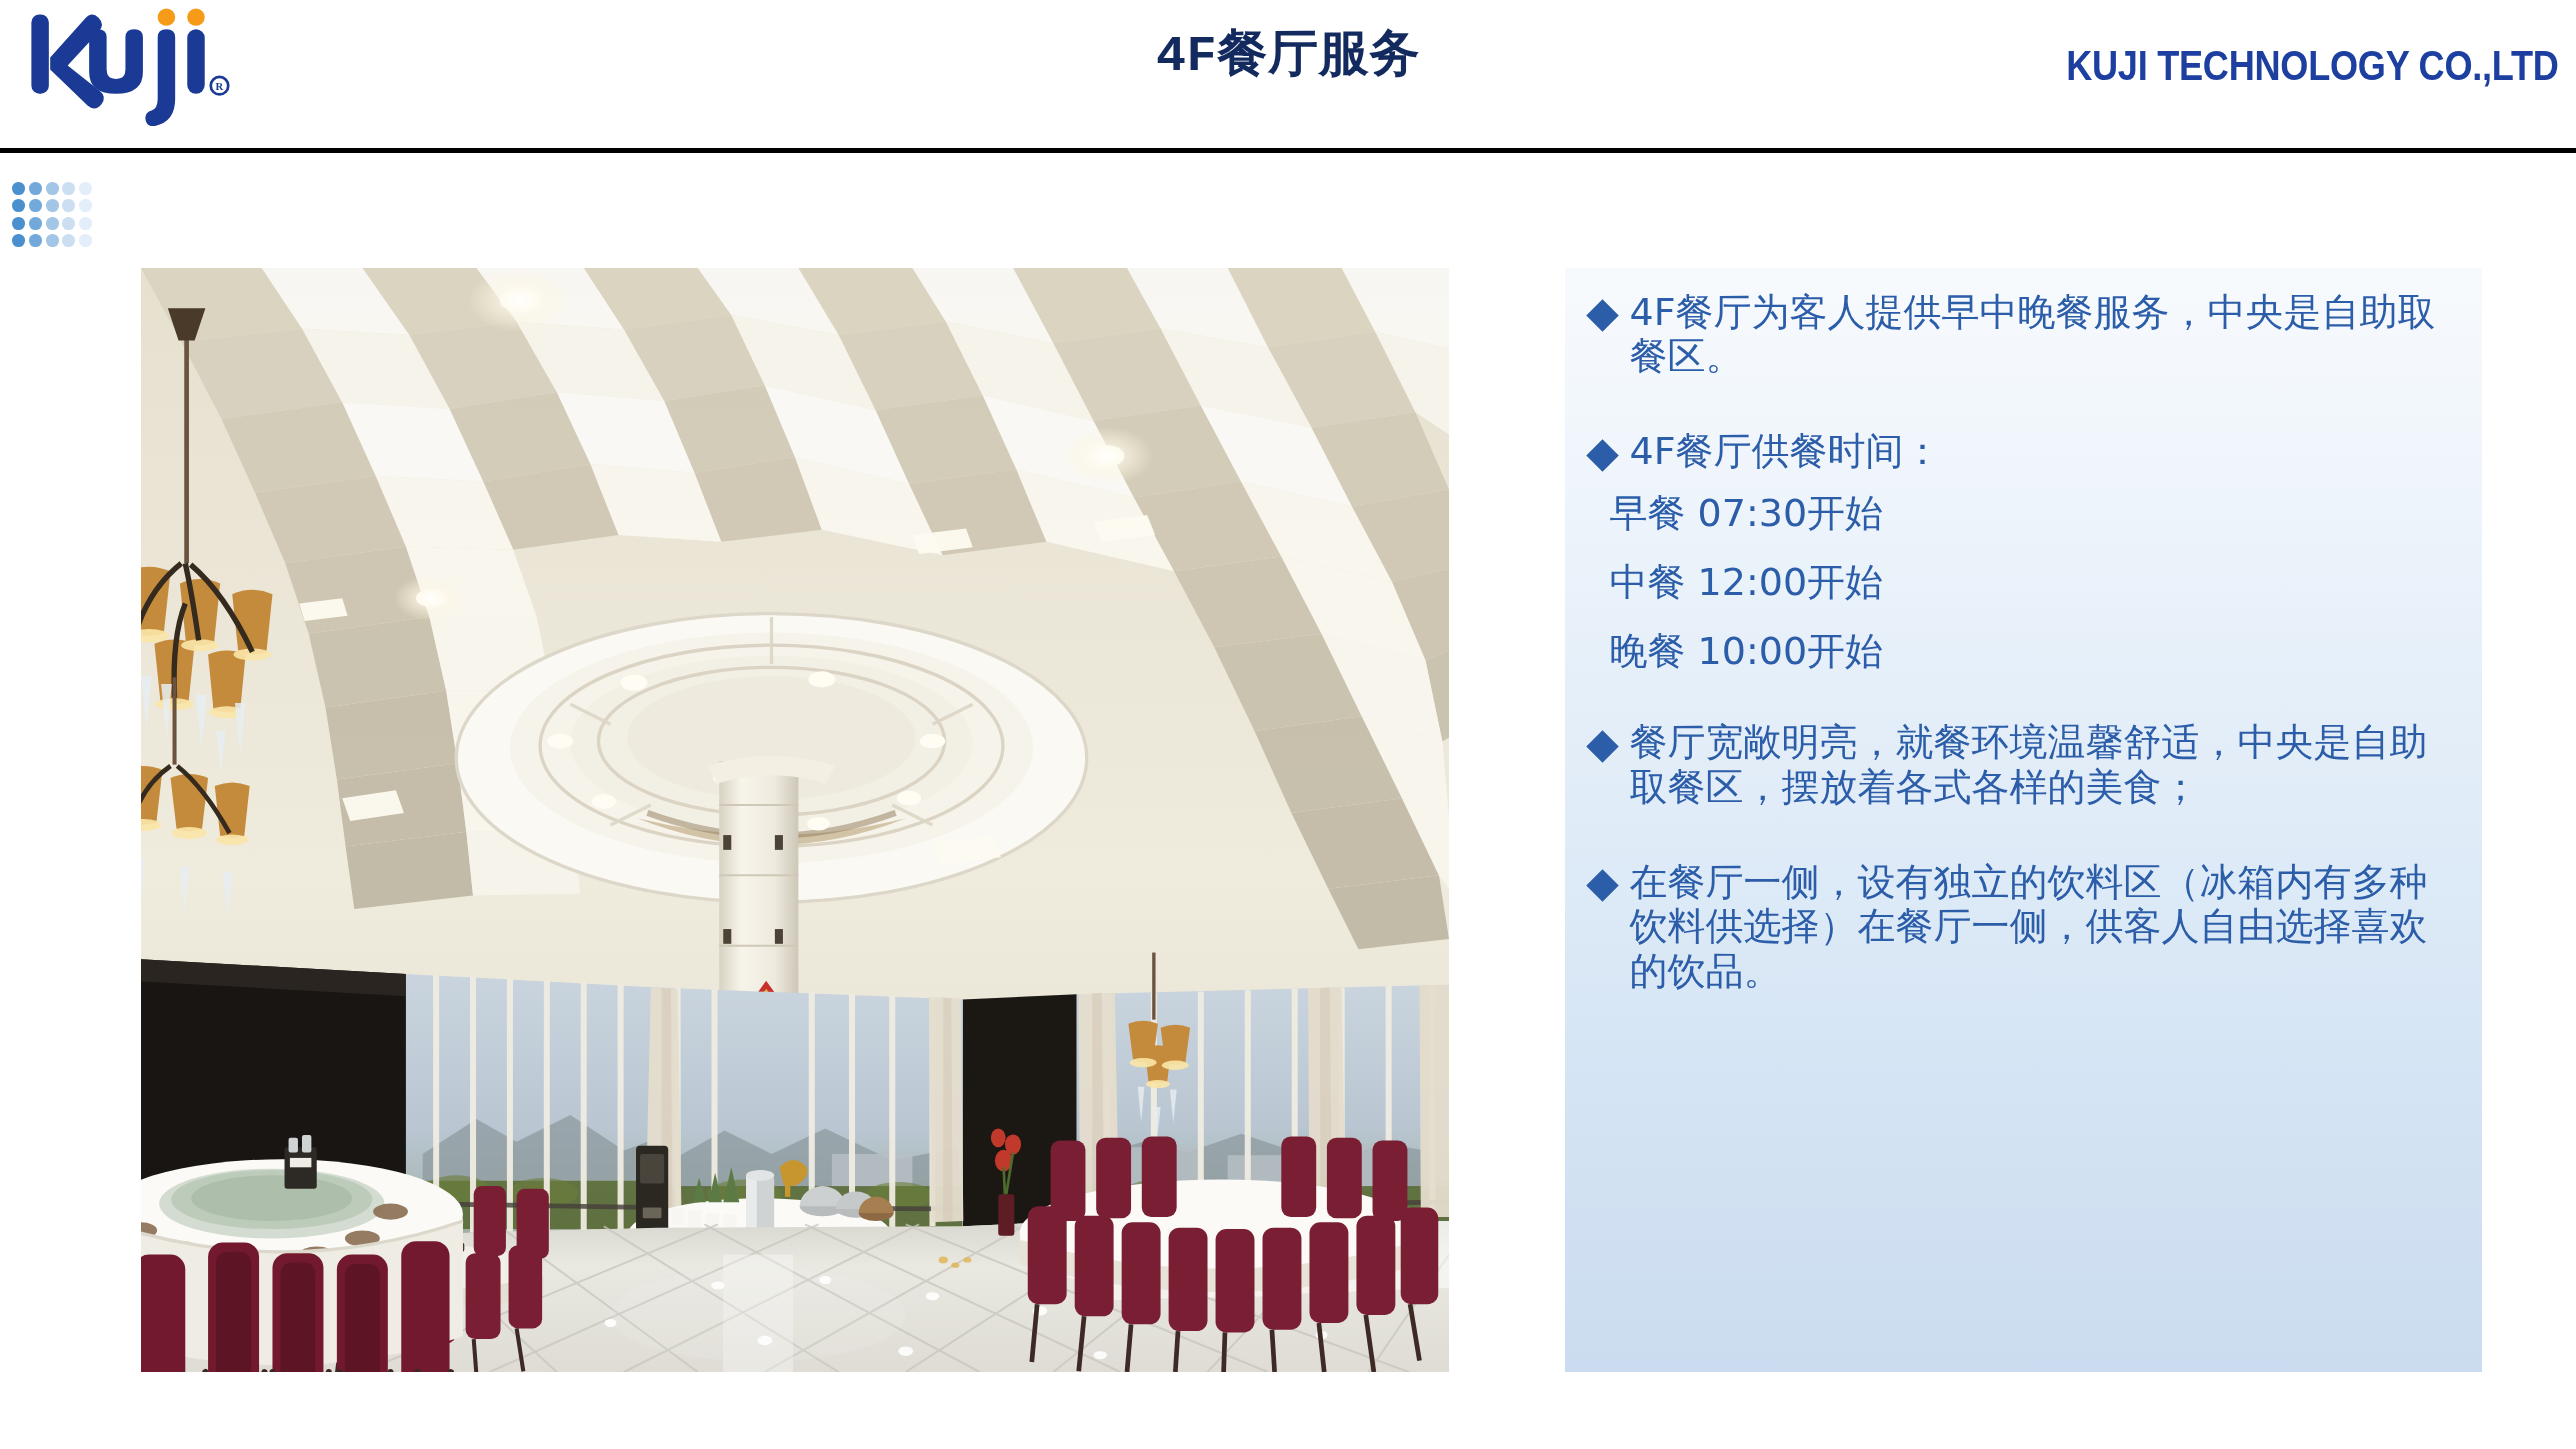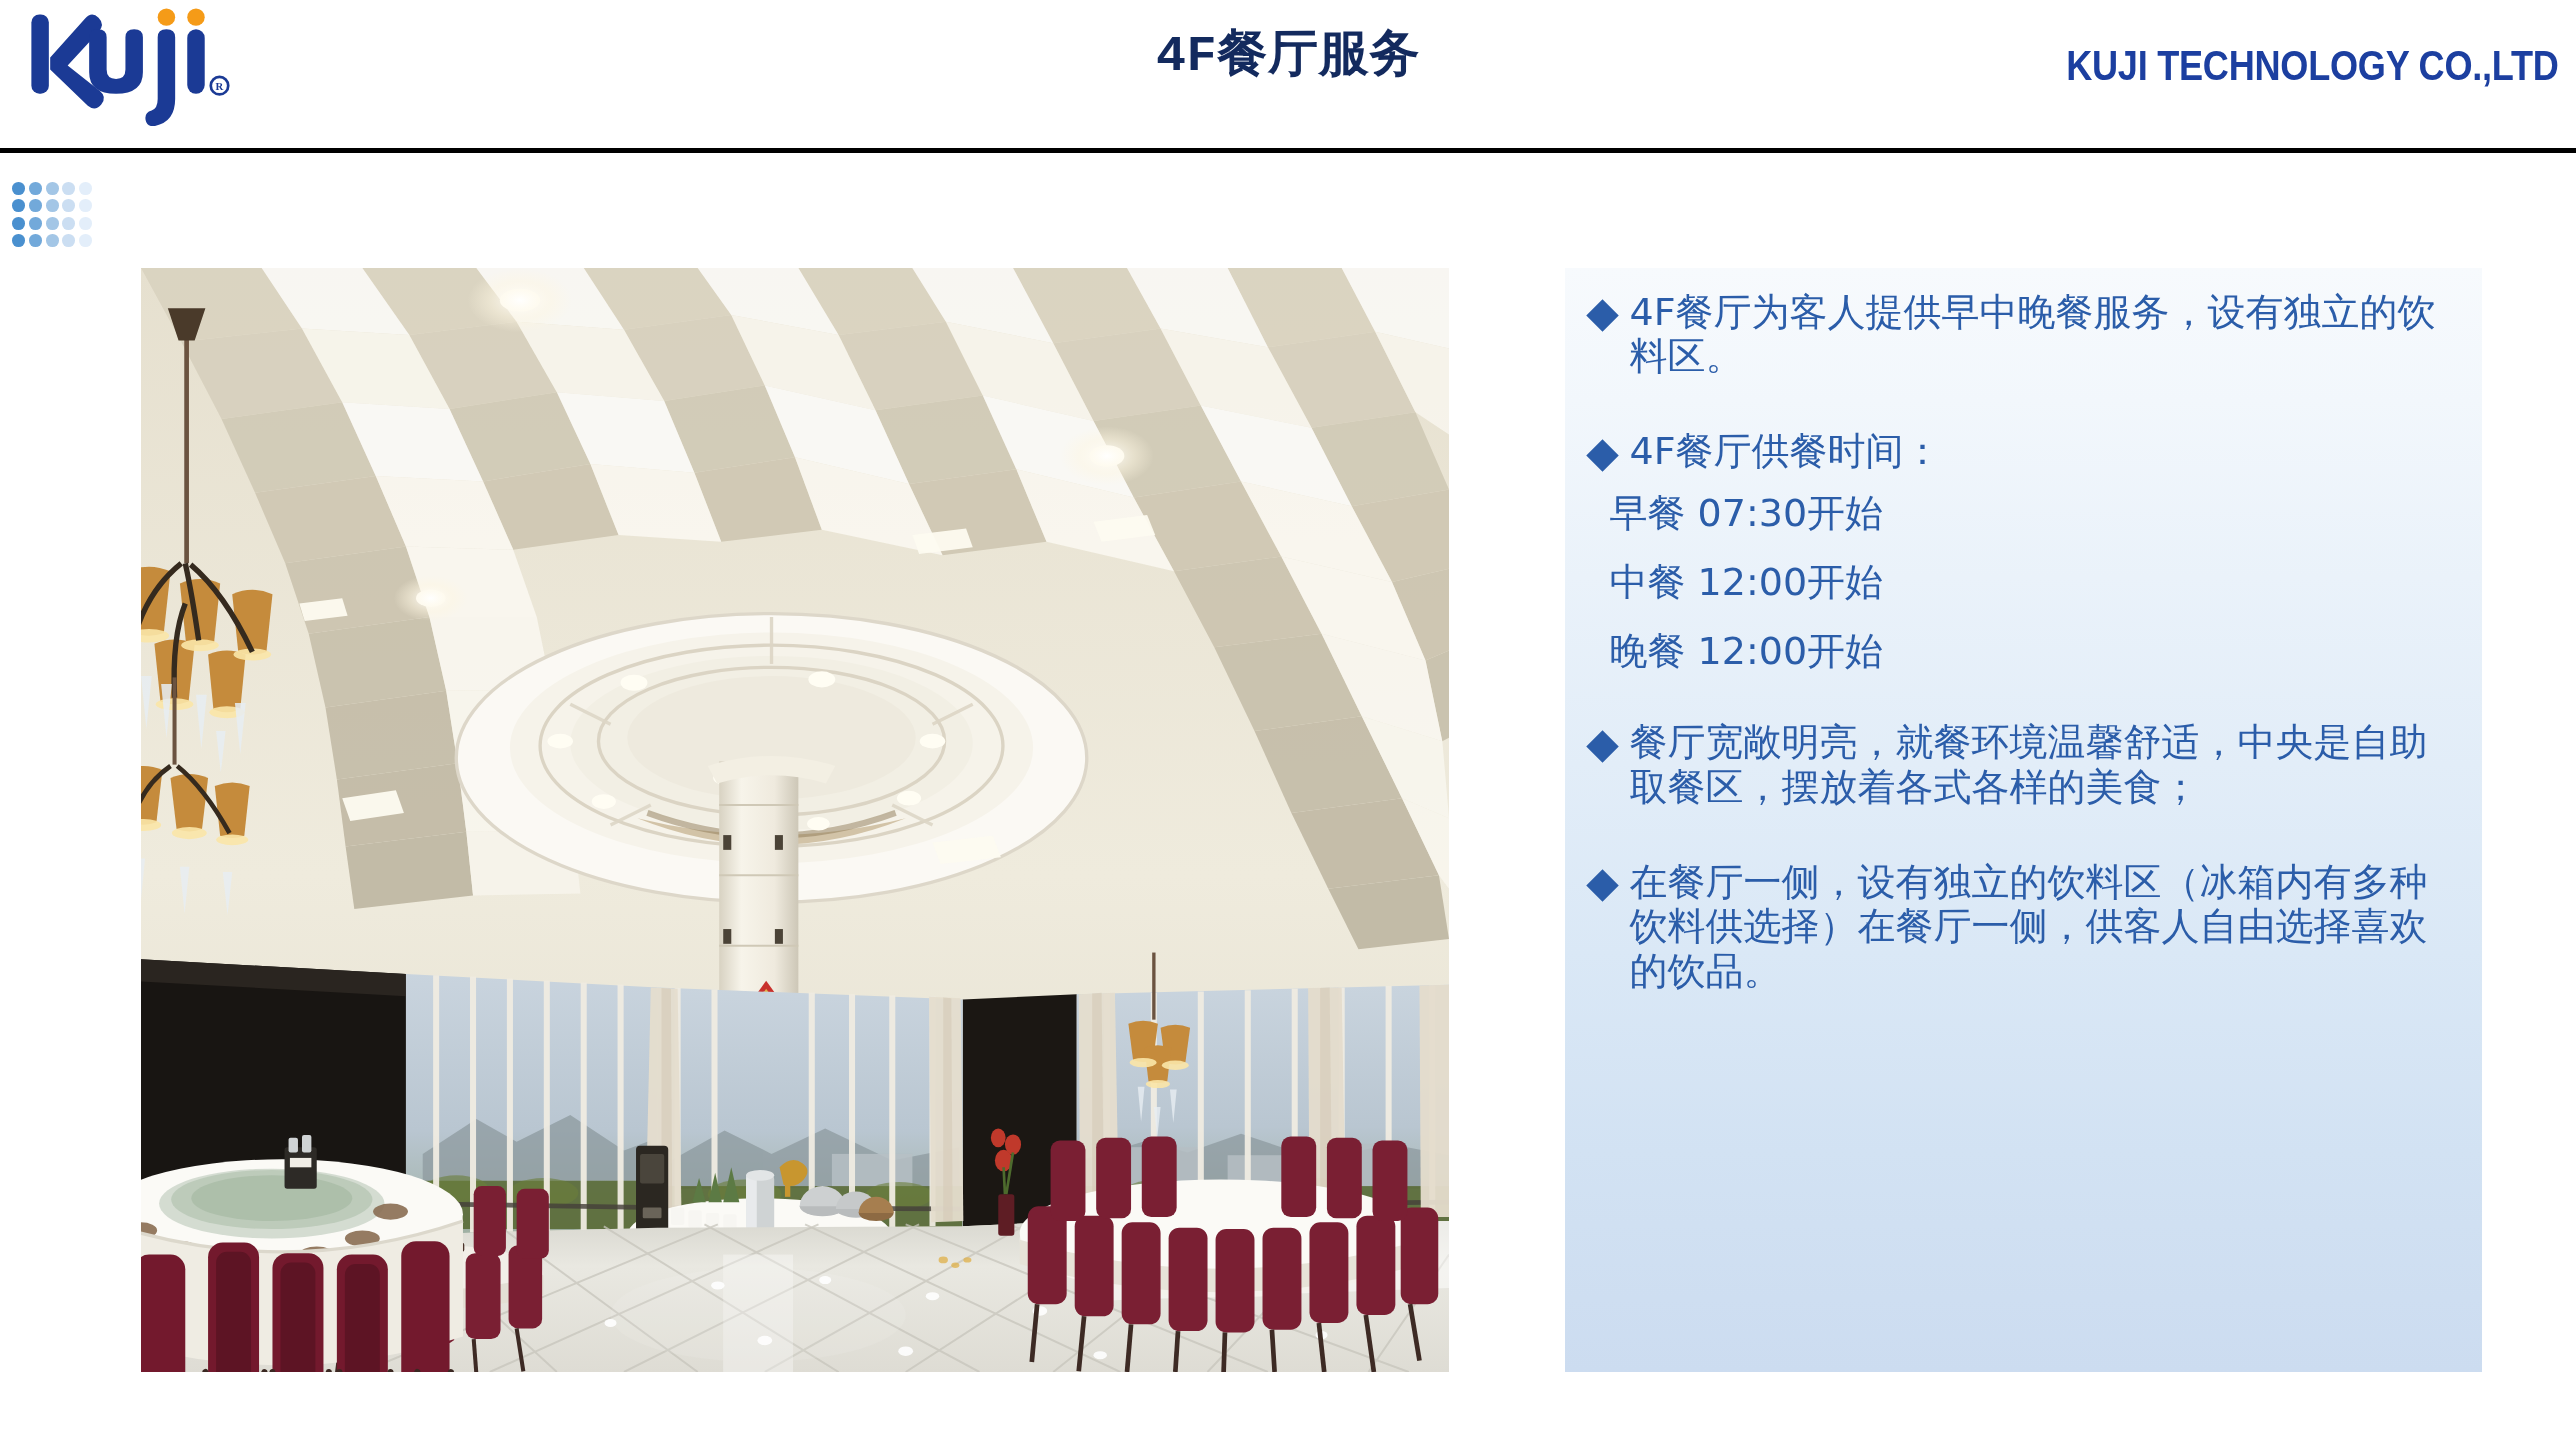"4F餐厅为客人提供早中晚餐服务，设有独立的饮料区。" span.bullet-text { text: 设有独立的饮料 -> 中央是自助取餐 }
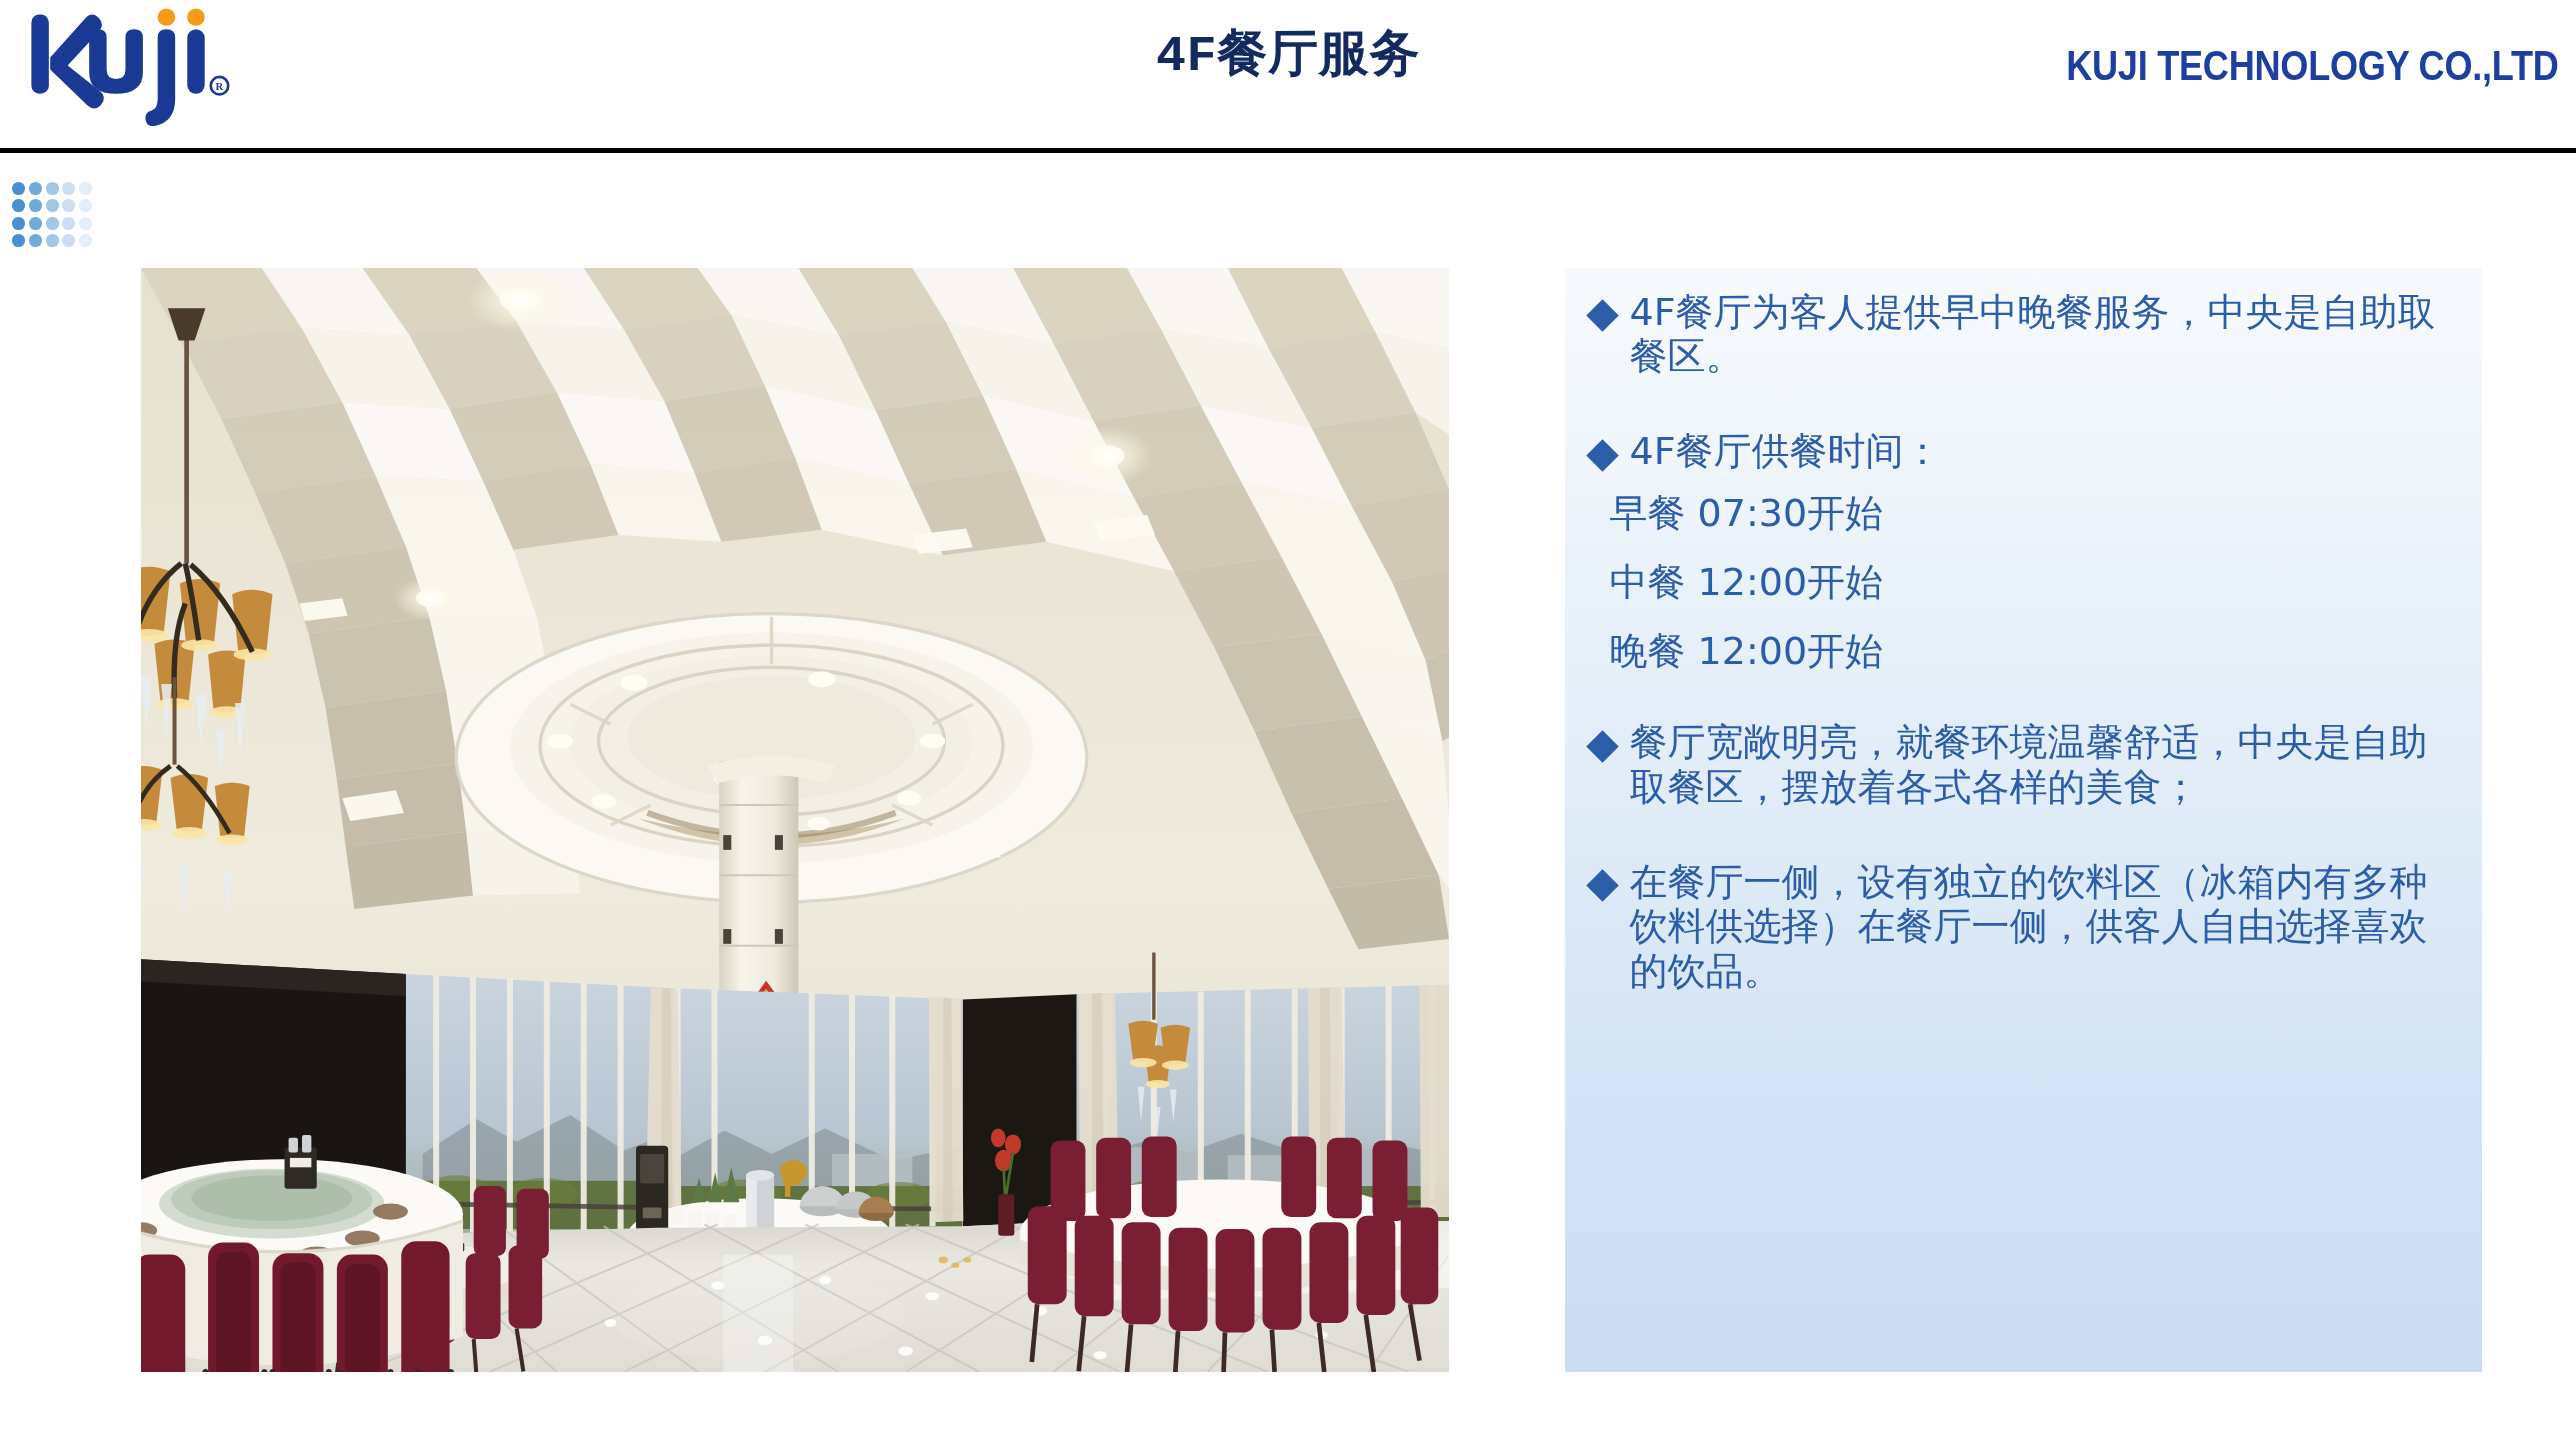"晚餐 12:00开始" div.sub-line { text: 12:00 -> 10:00 }
